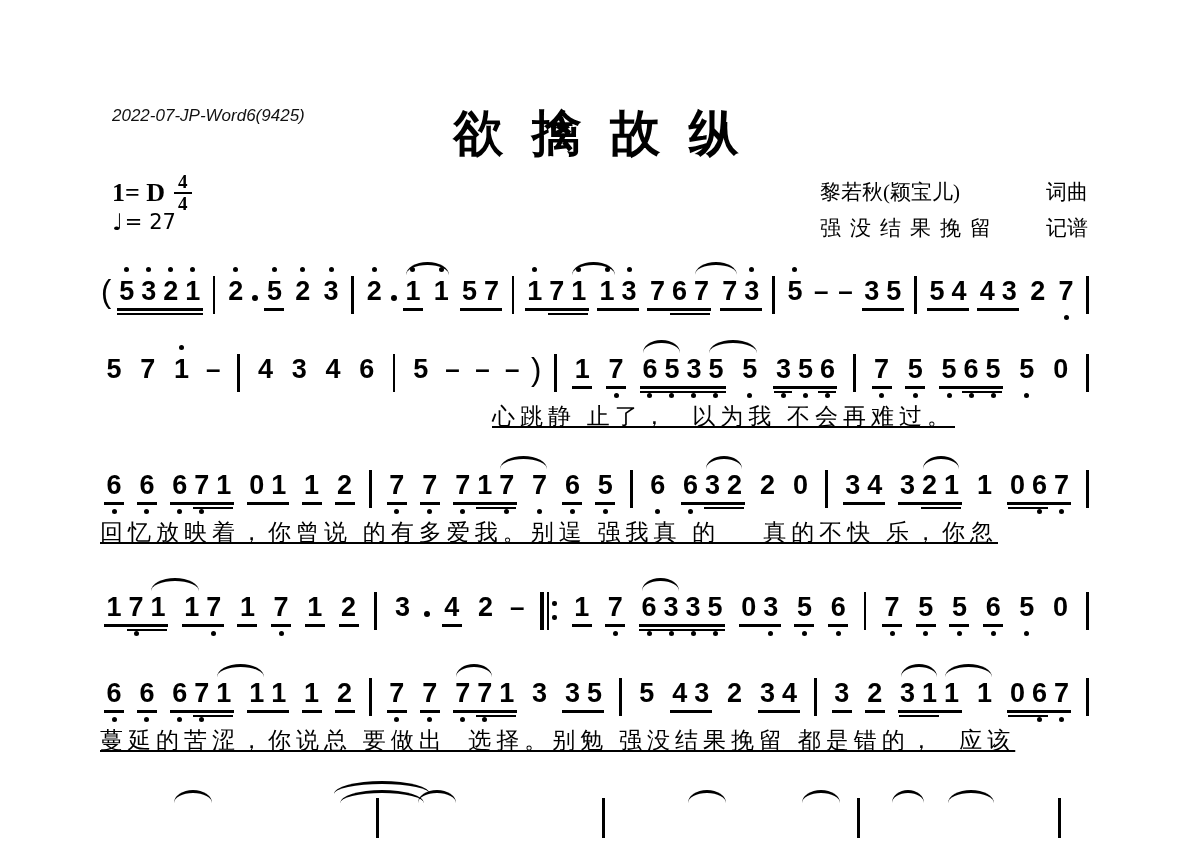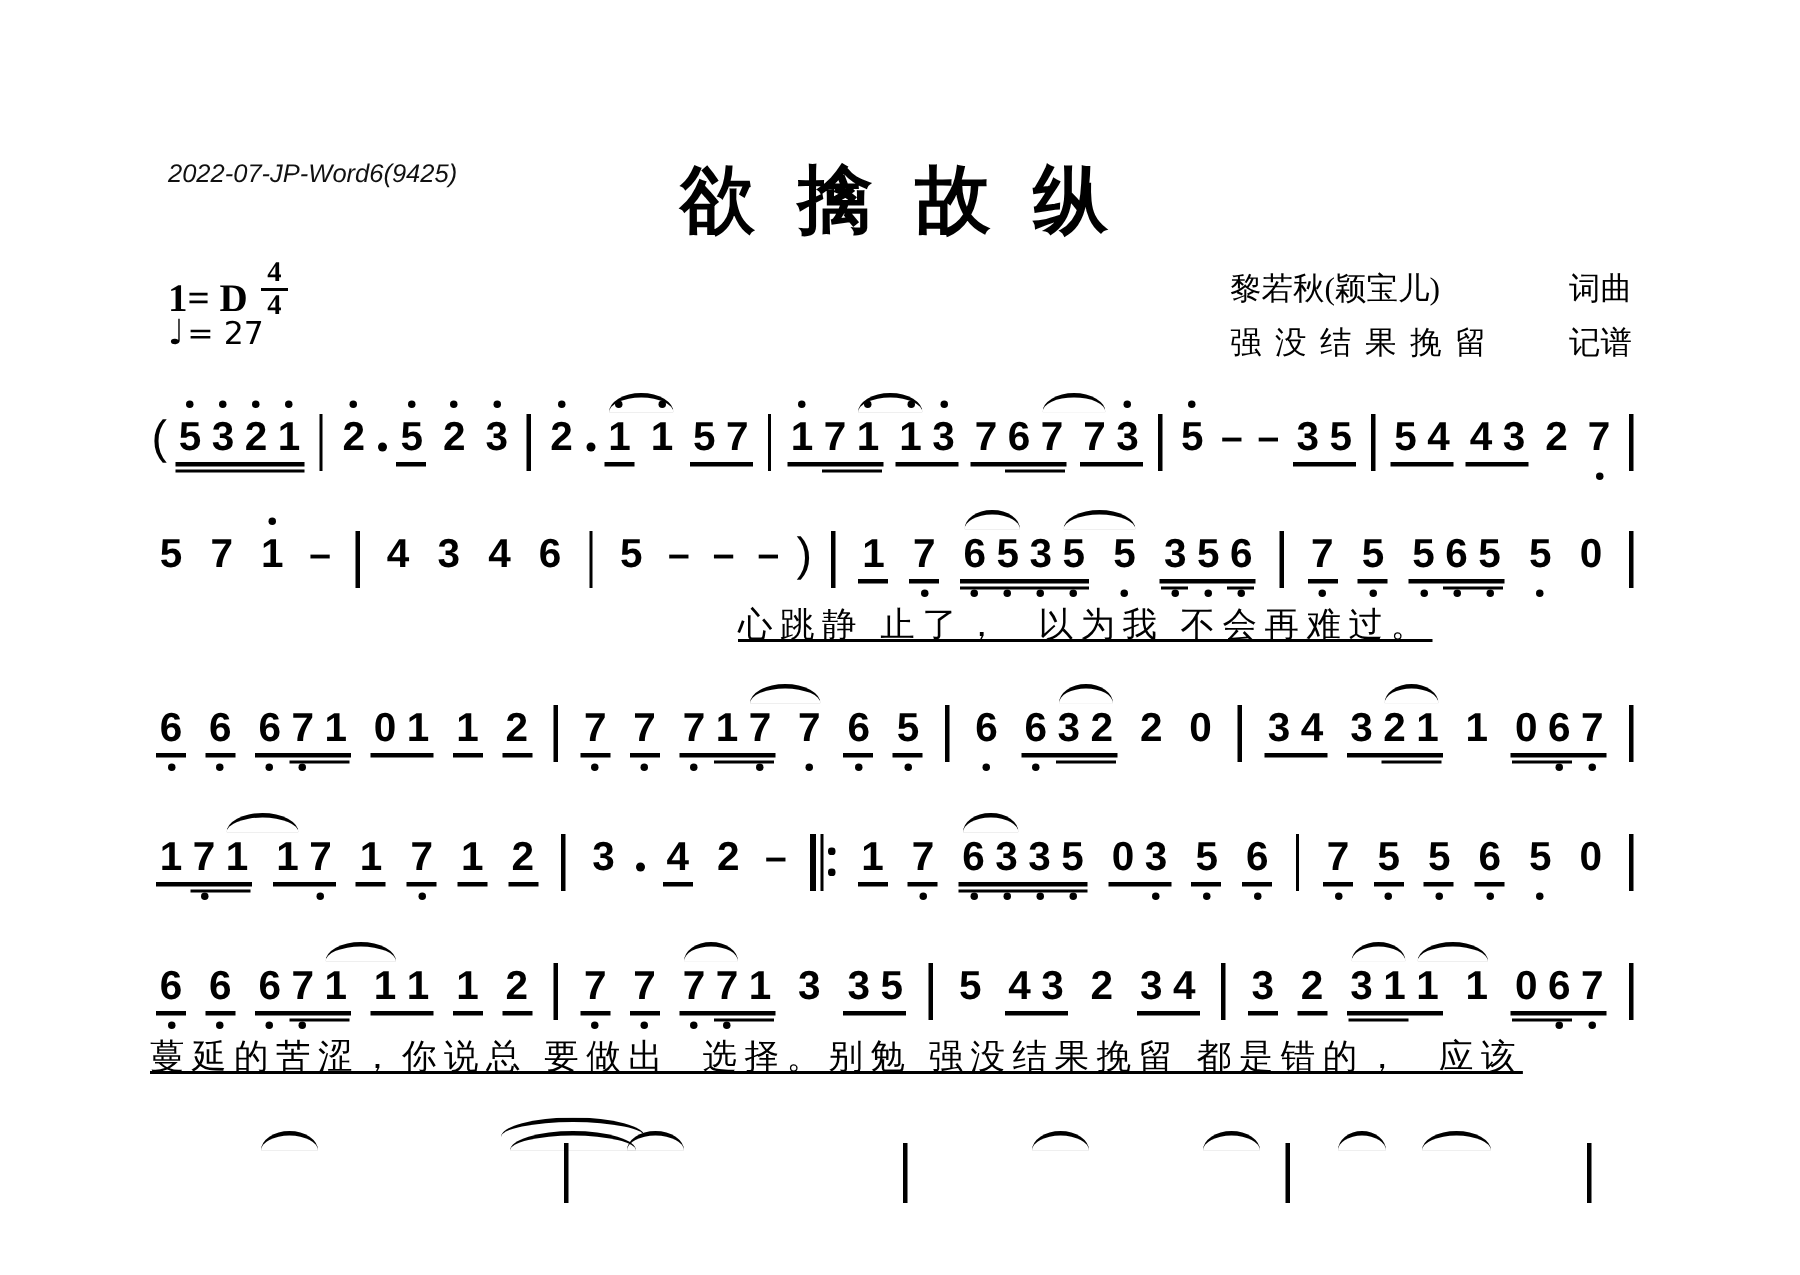"1= D" .keyrow { align-items: flex-end -> center }
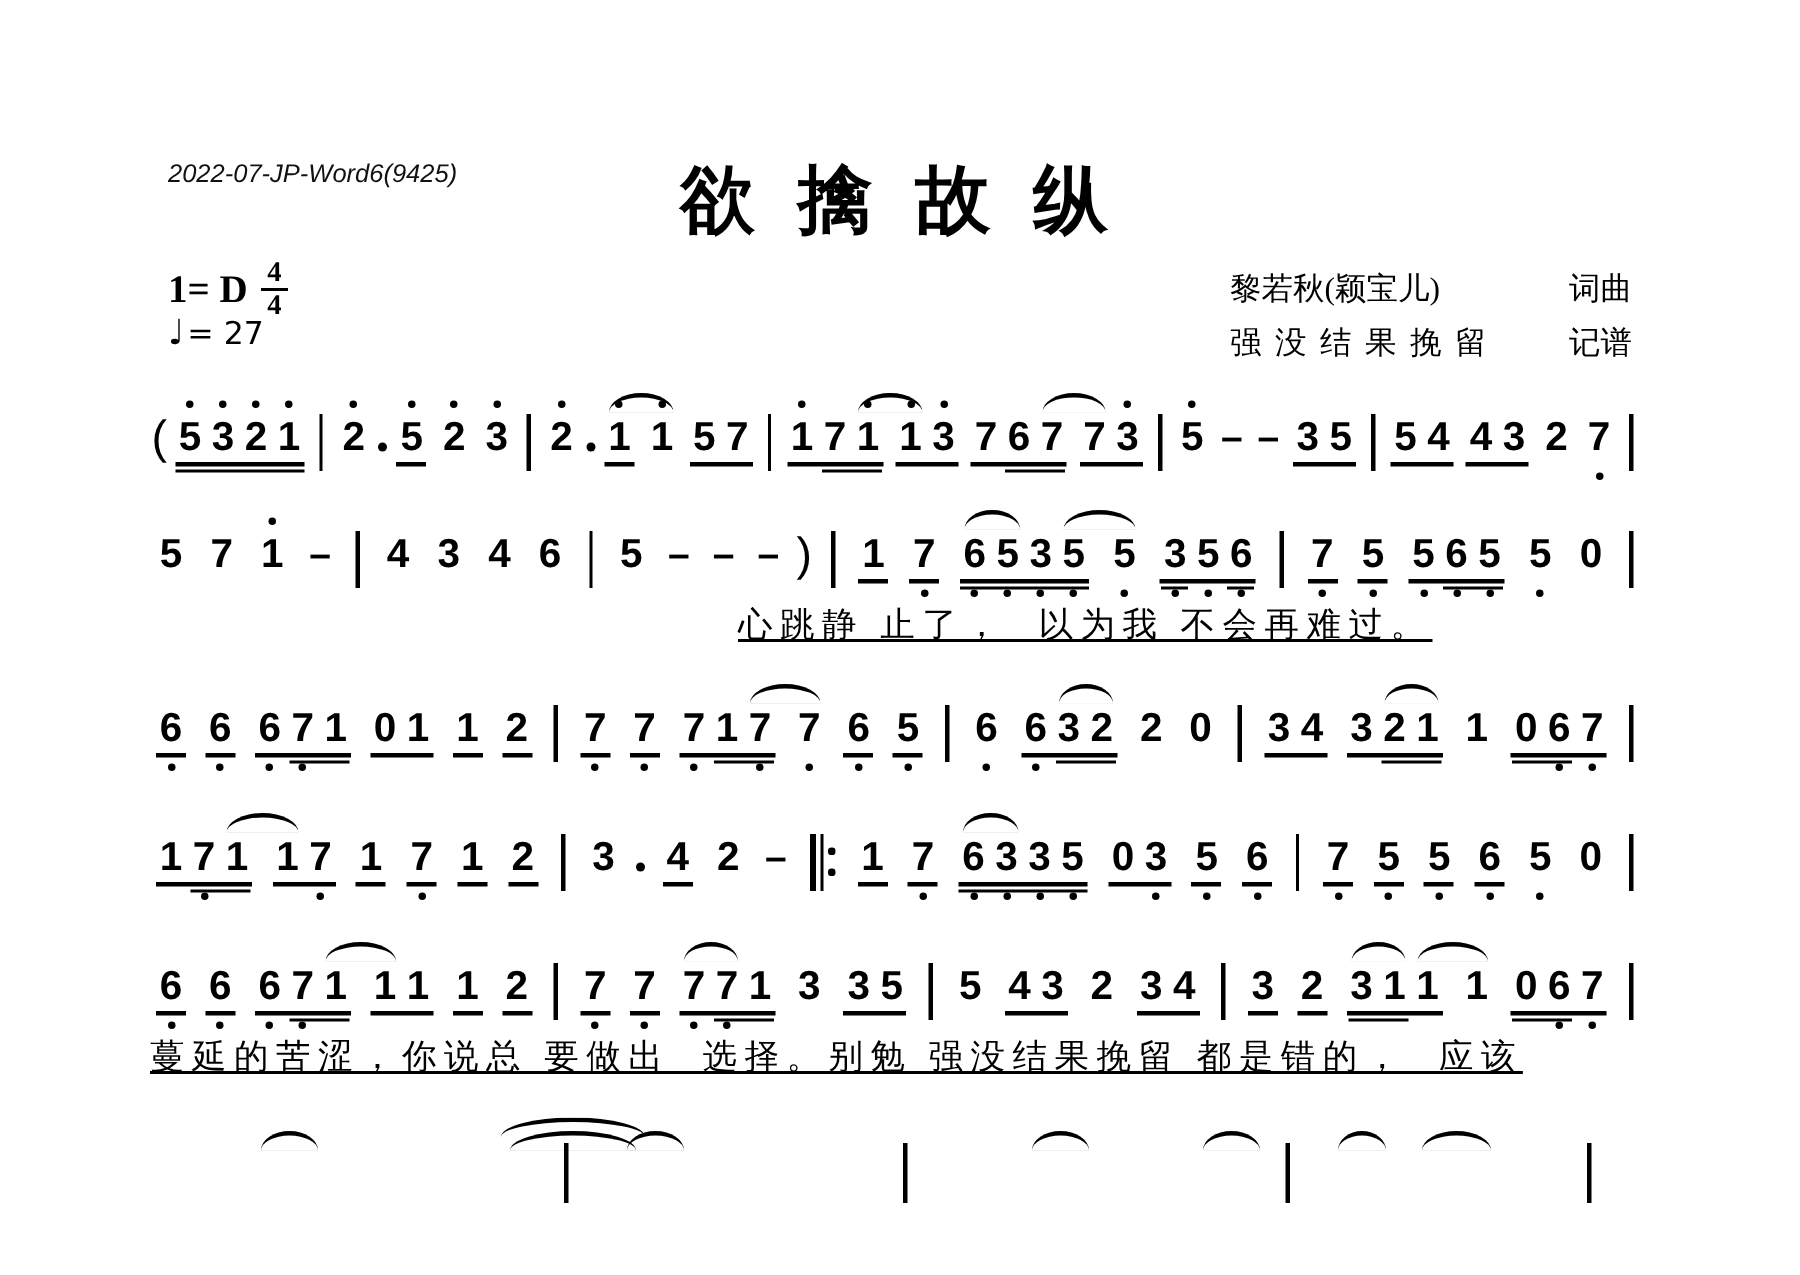"回忆放映着，你曾说 的有多爱我。别逞 强我真 的 真的不快" div.lyr { html: none -> <div>回忆放映着，你曾说 的有多爱我。别逞 强我真 的 真的不快 乐，你忽</div> }
